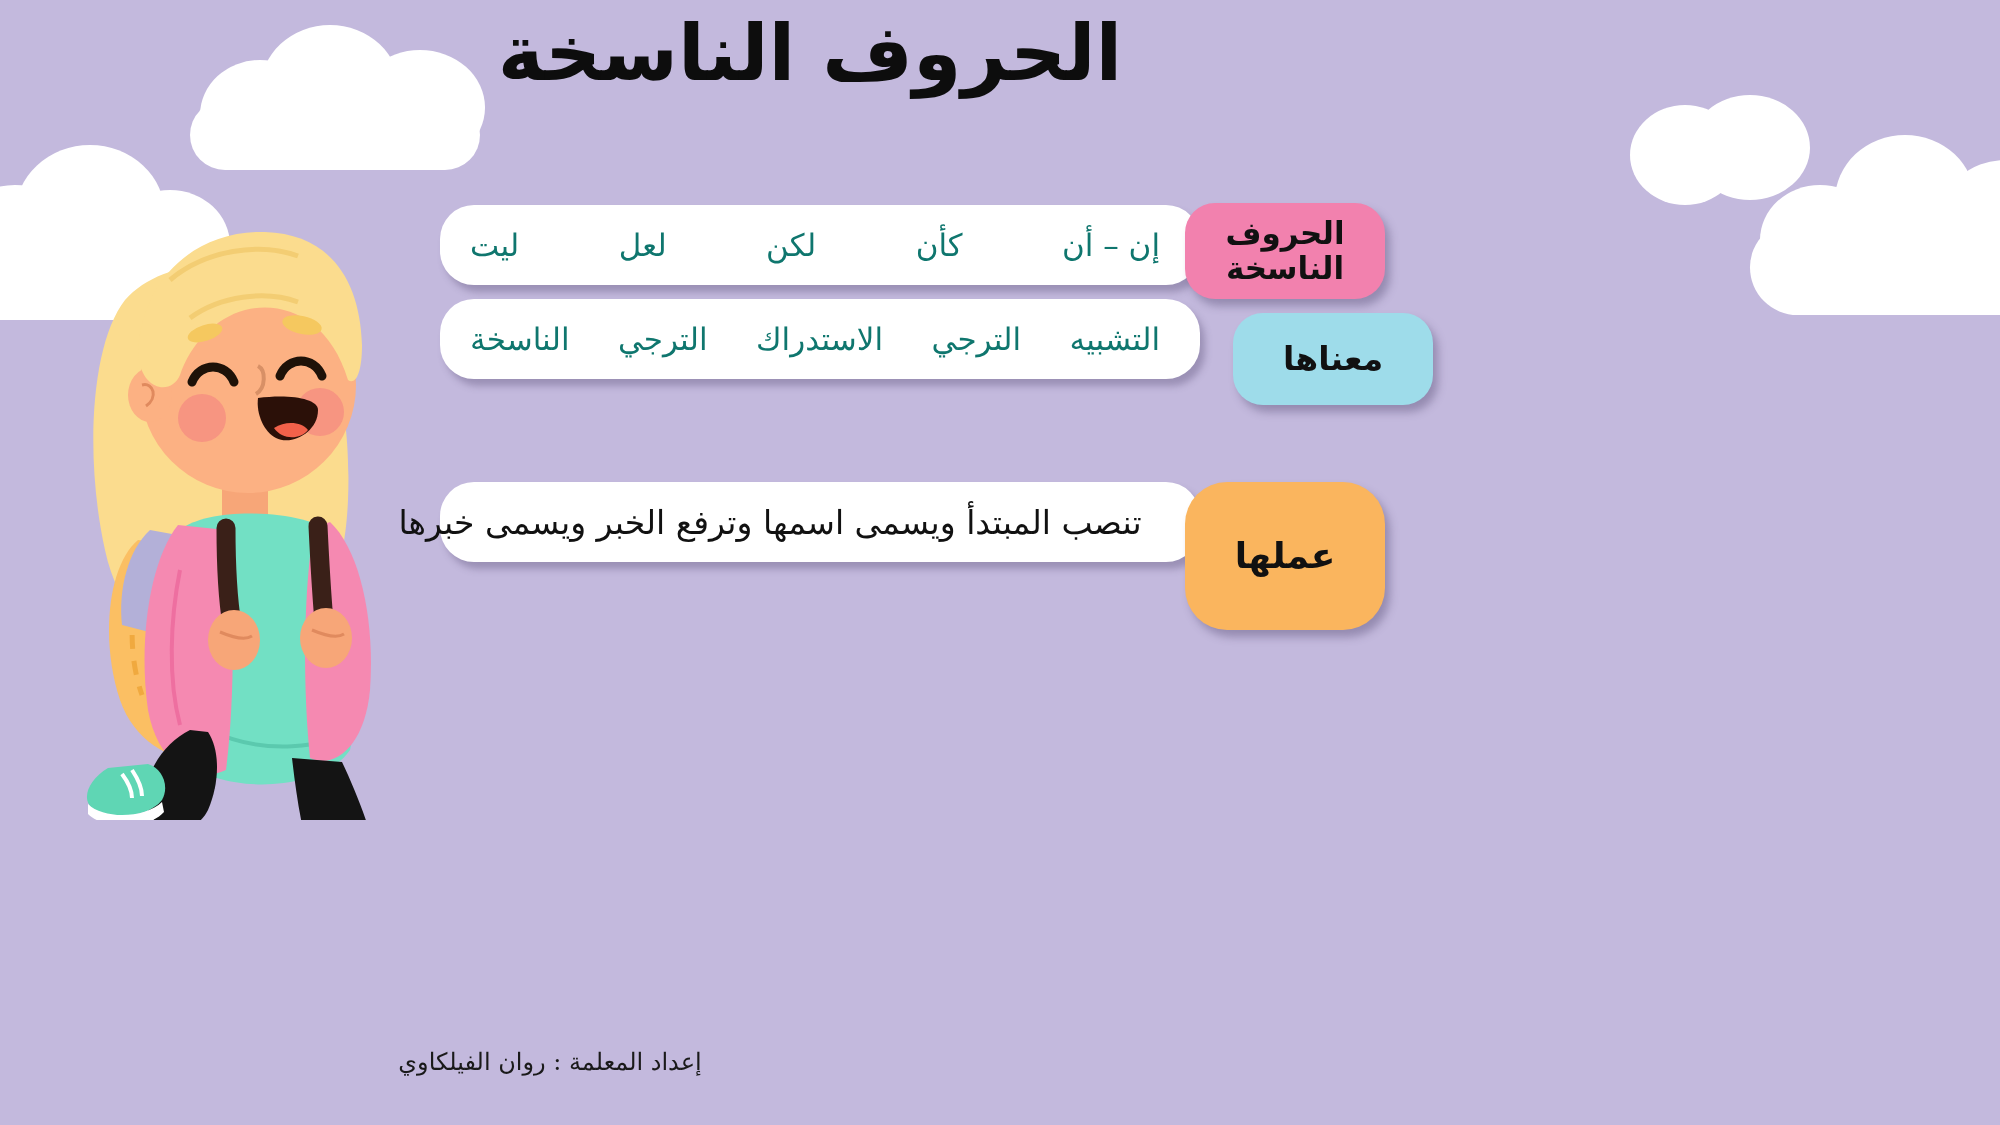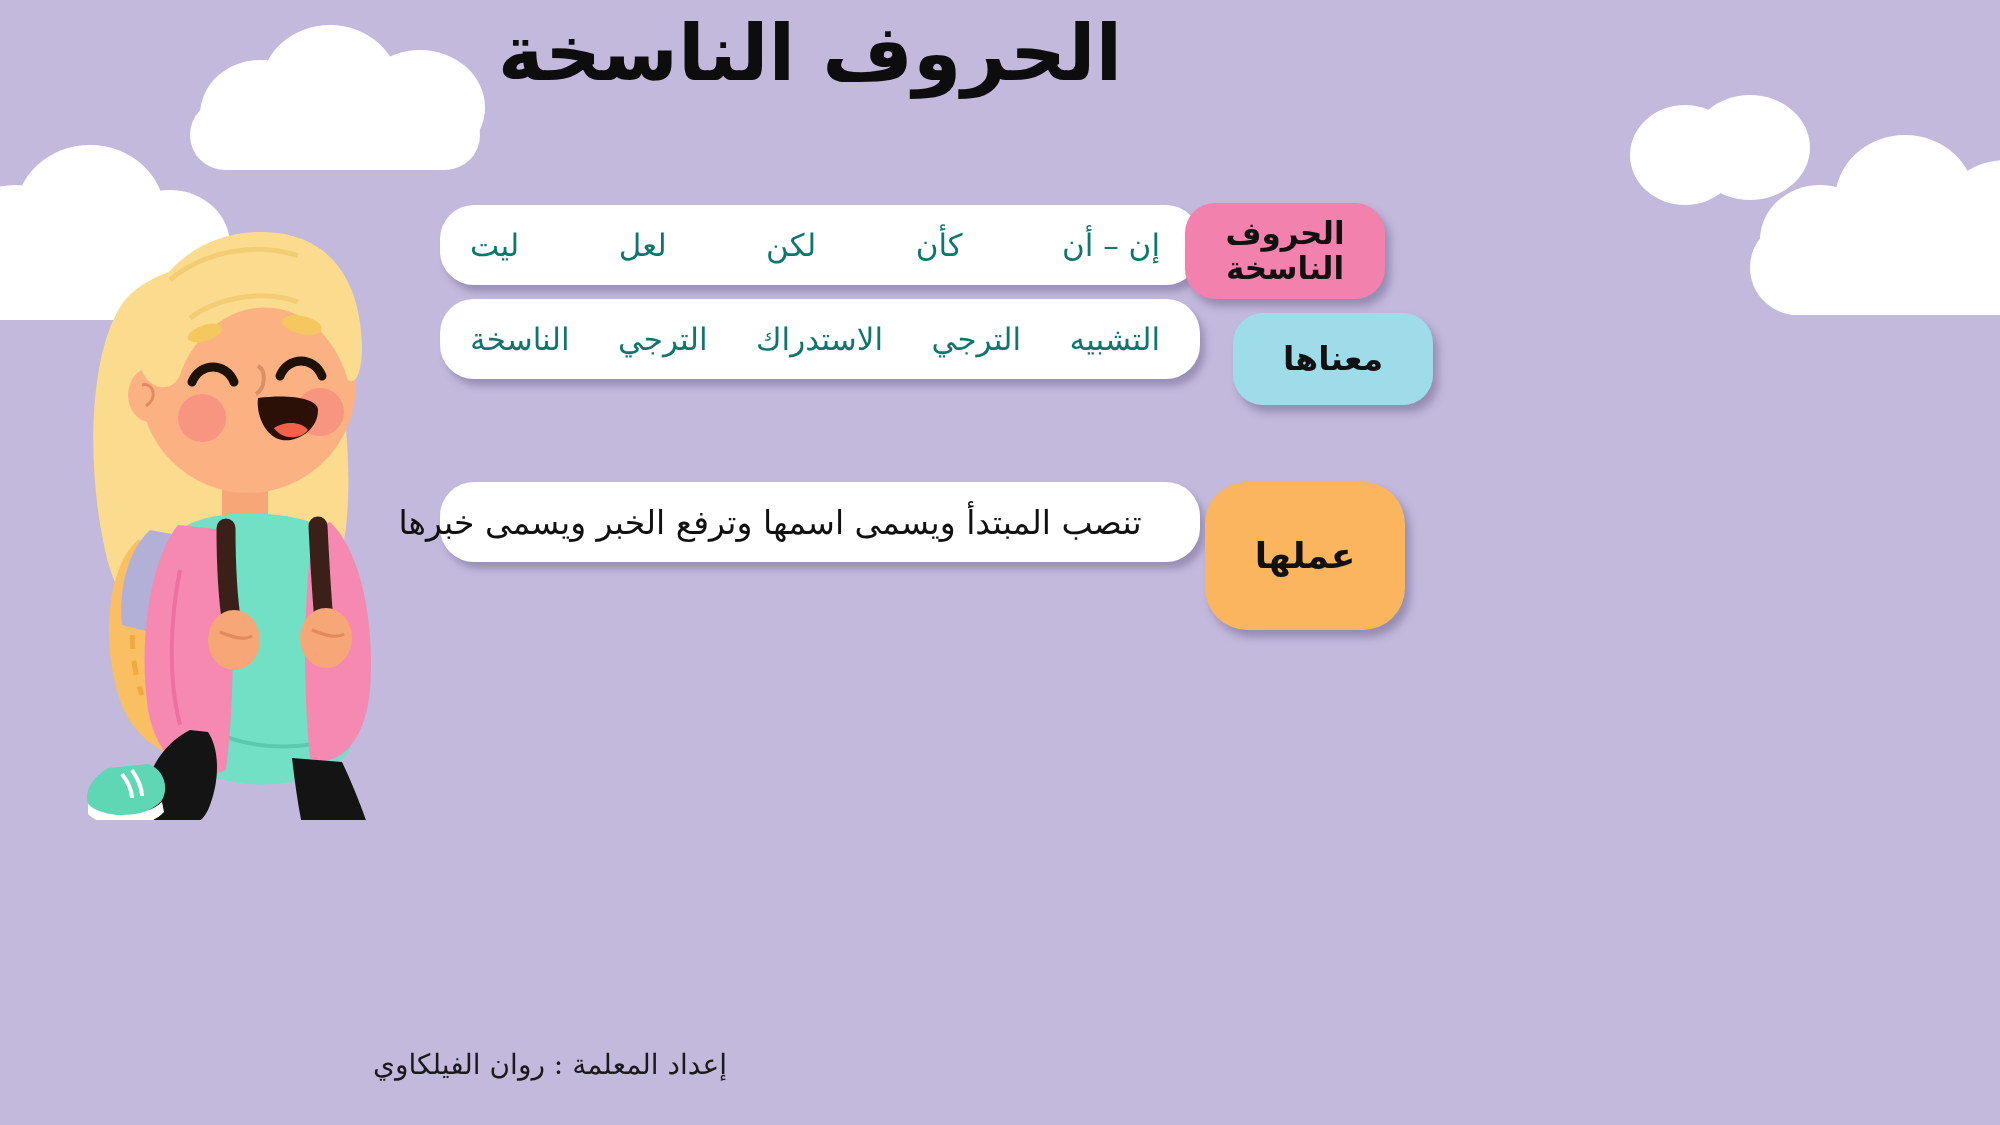"عملها" .tag-work { margin-left: 20px -> none }
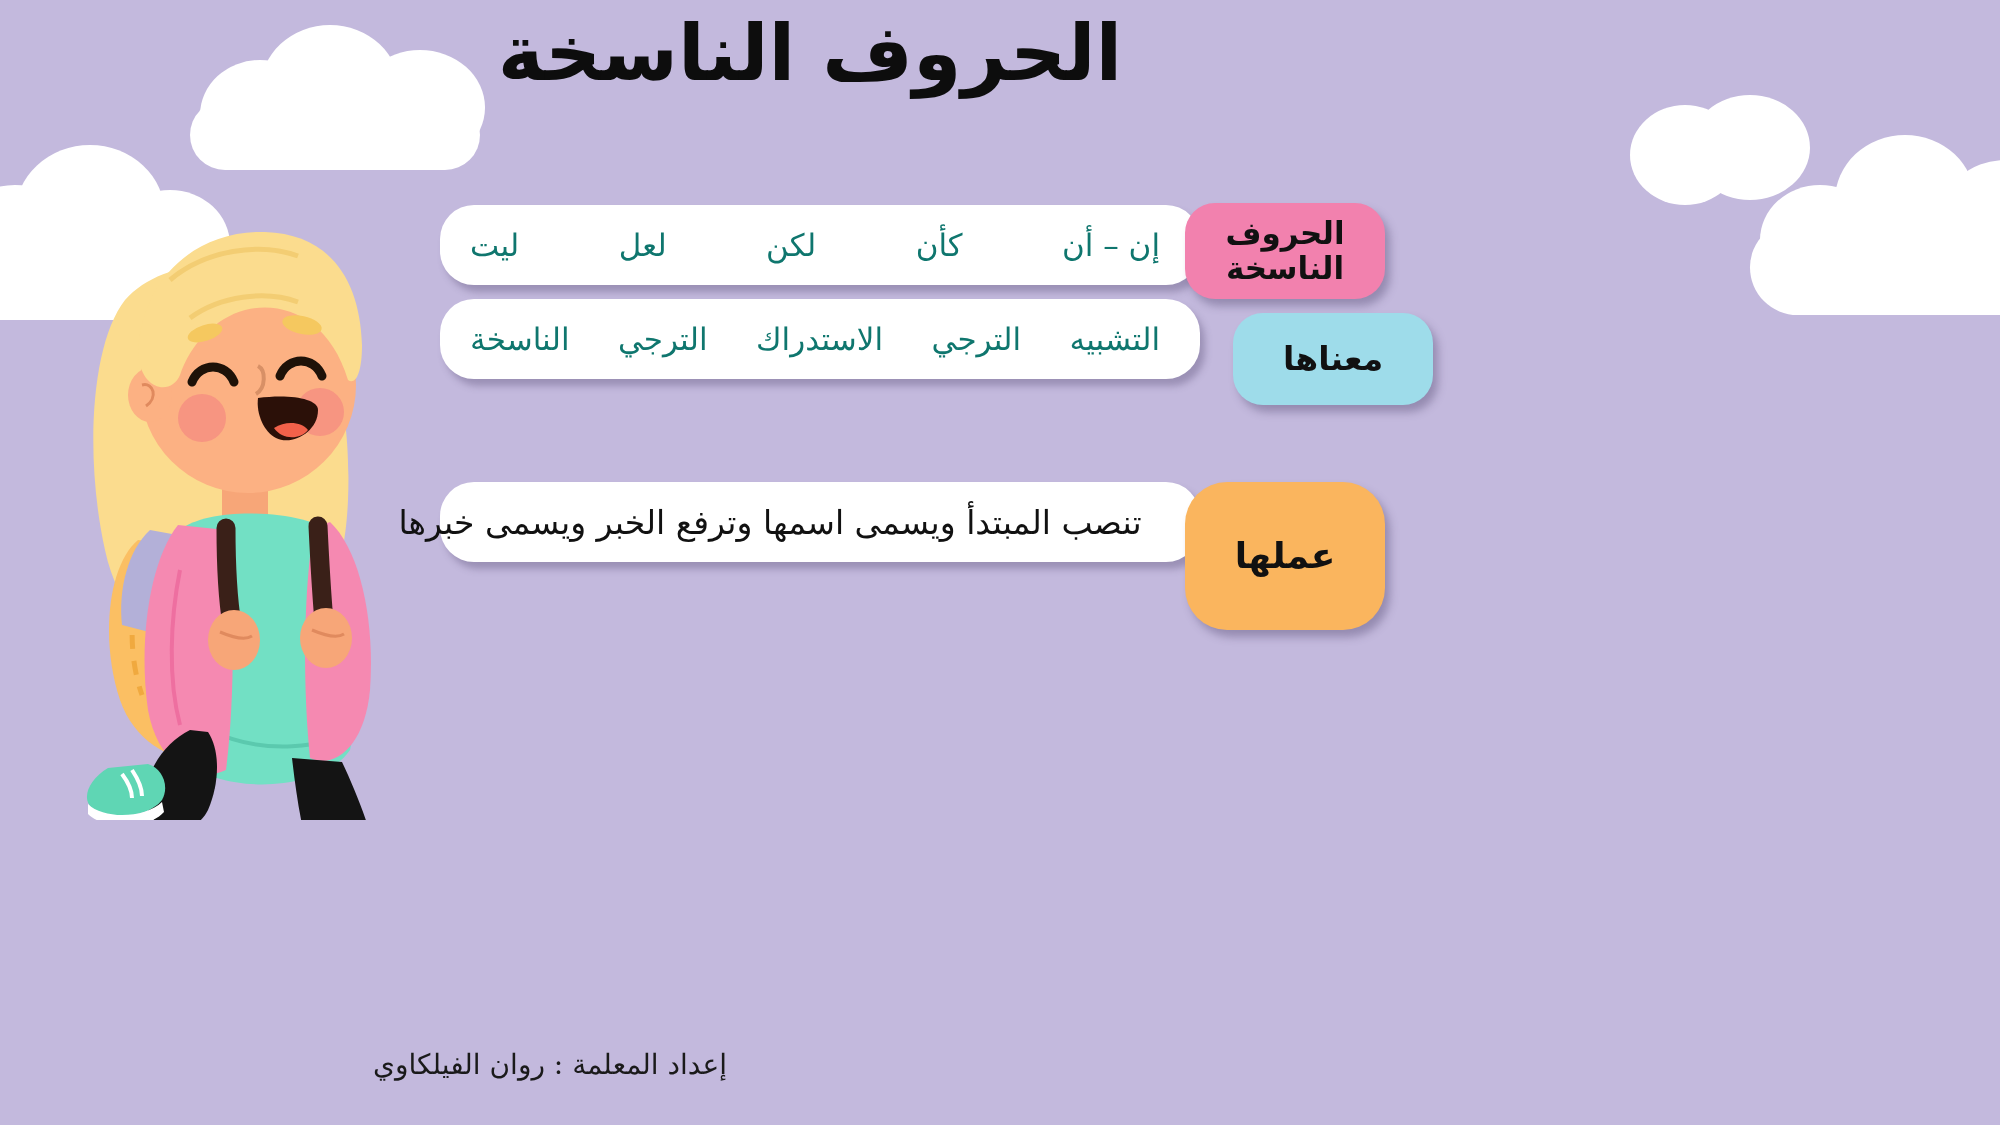"إعداد المعلمة : روان الفيلكاوي" .footer { font-size: 28px -> 24px }
